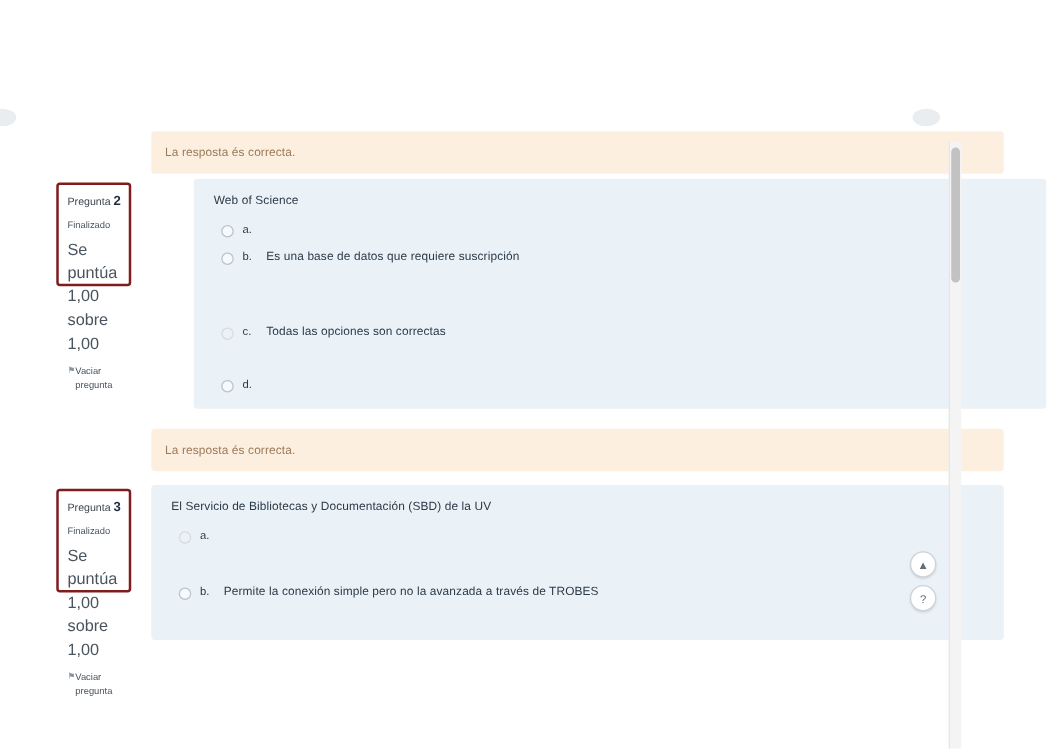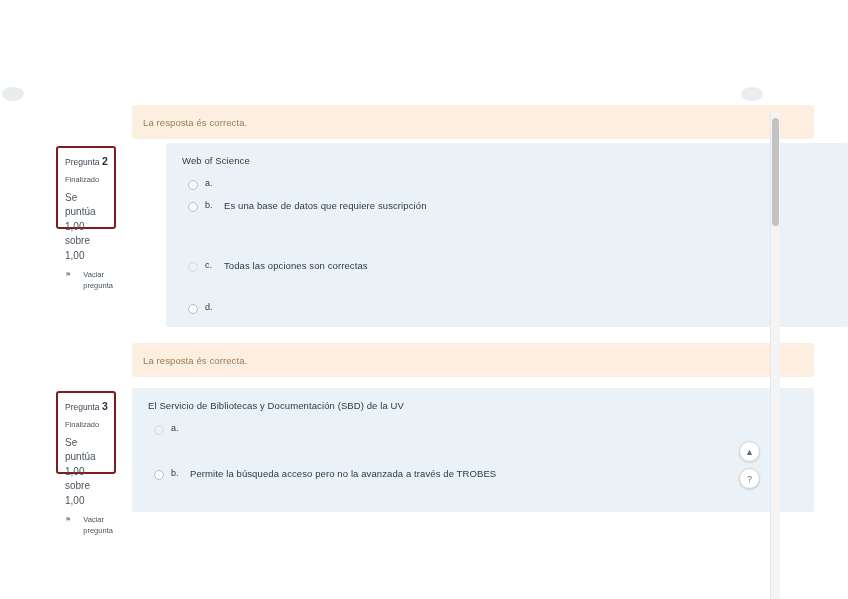"La resposta és correcta." .page { left: 12px -> 1px }
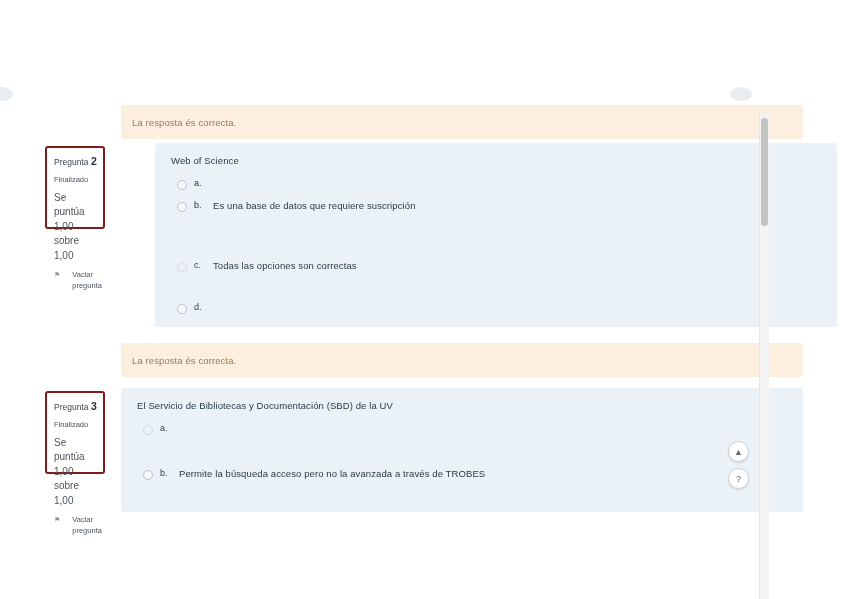"Se puntúa 1,00 sobre 1,00" .qinfo .qmark { font-size: 10px -> 13px }
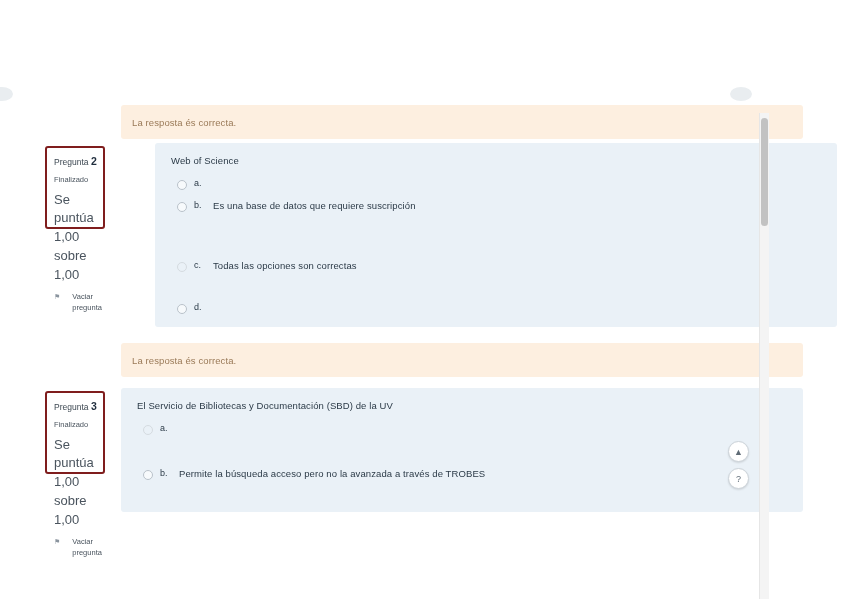"Vaciar pregunta" .qinfo .qflag { gap: 12px -> 0 }
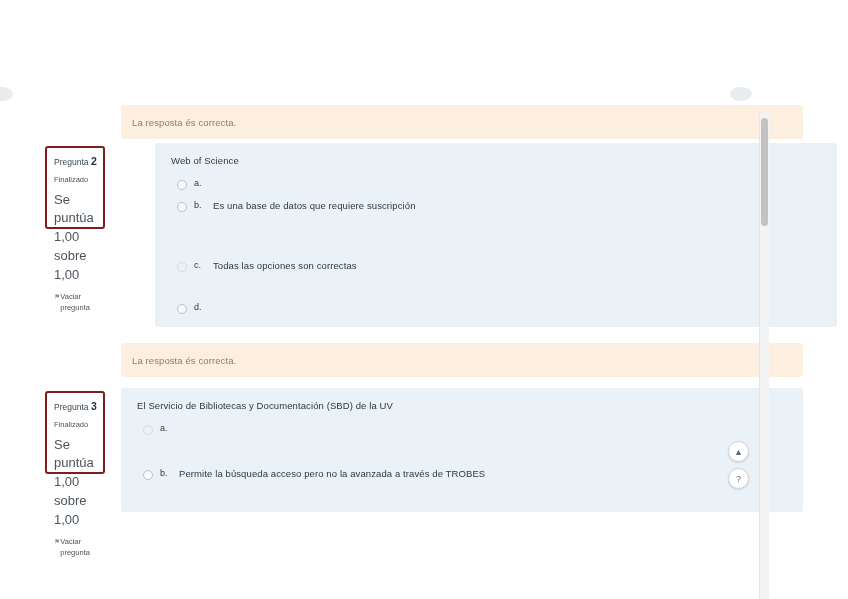"Permite la búsqueda acceso pero" div.atext { text: búsqueda acceso -> conexión simple }
